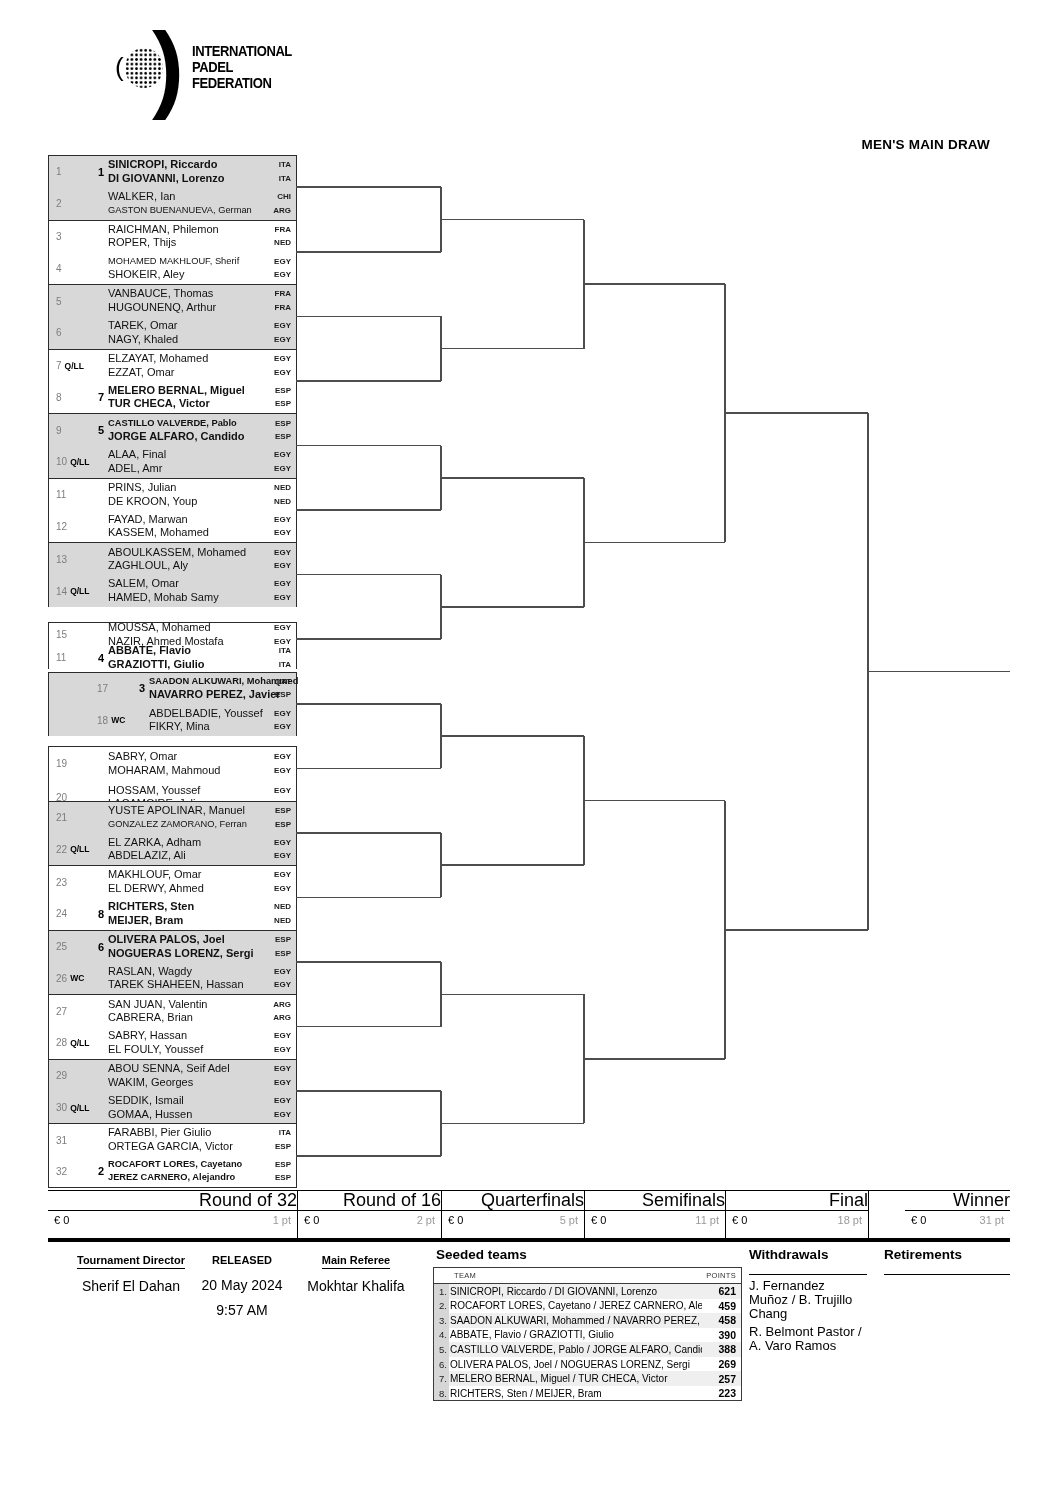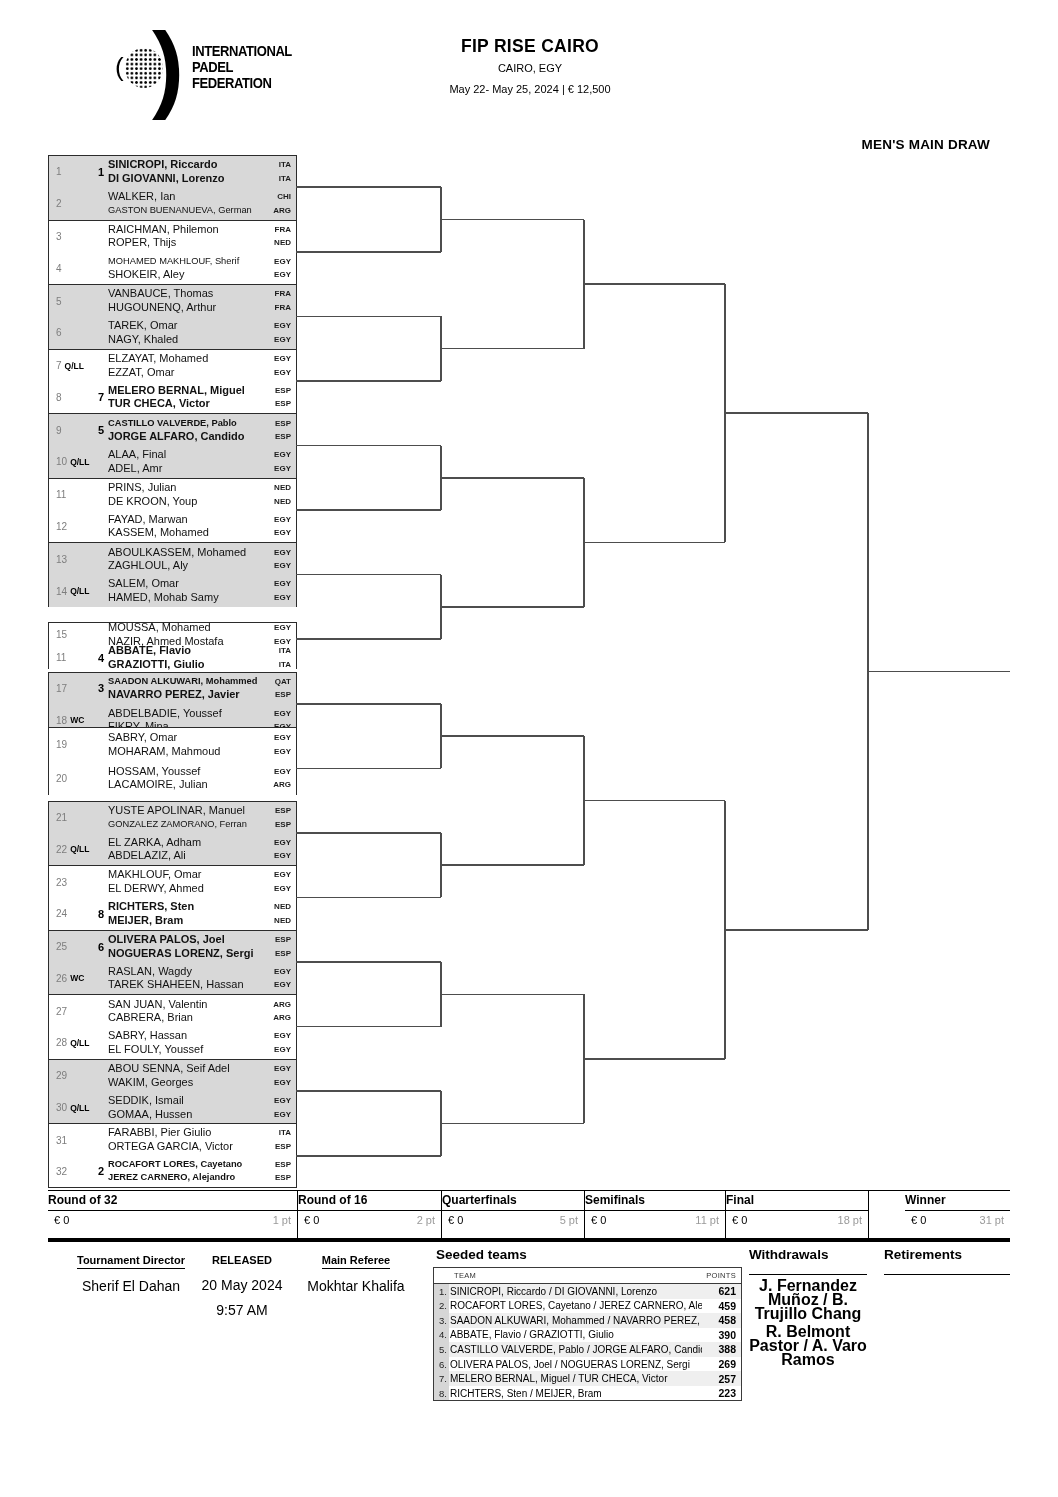"FIP RISE CAIRO" div.event-title { html: <div> <div>FIP RISE CAIRO</div> <div>CAIRO, EGY</div> <div>May 22- May 25, 2024 | € 12,500</div> </div> -> none }
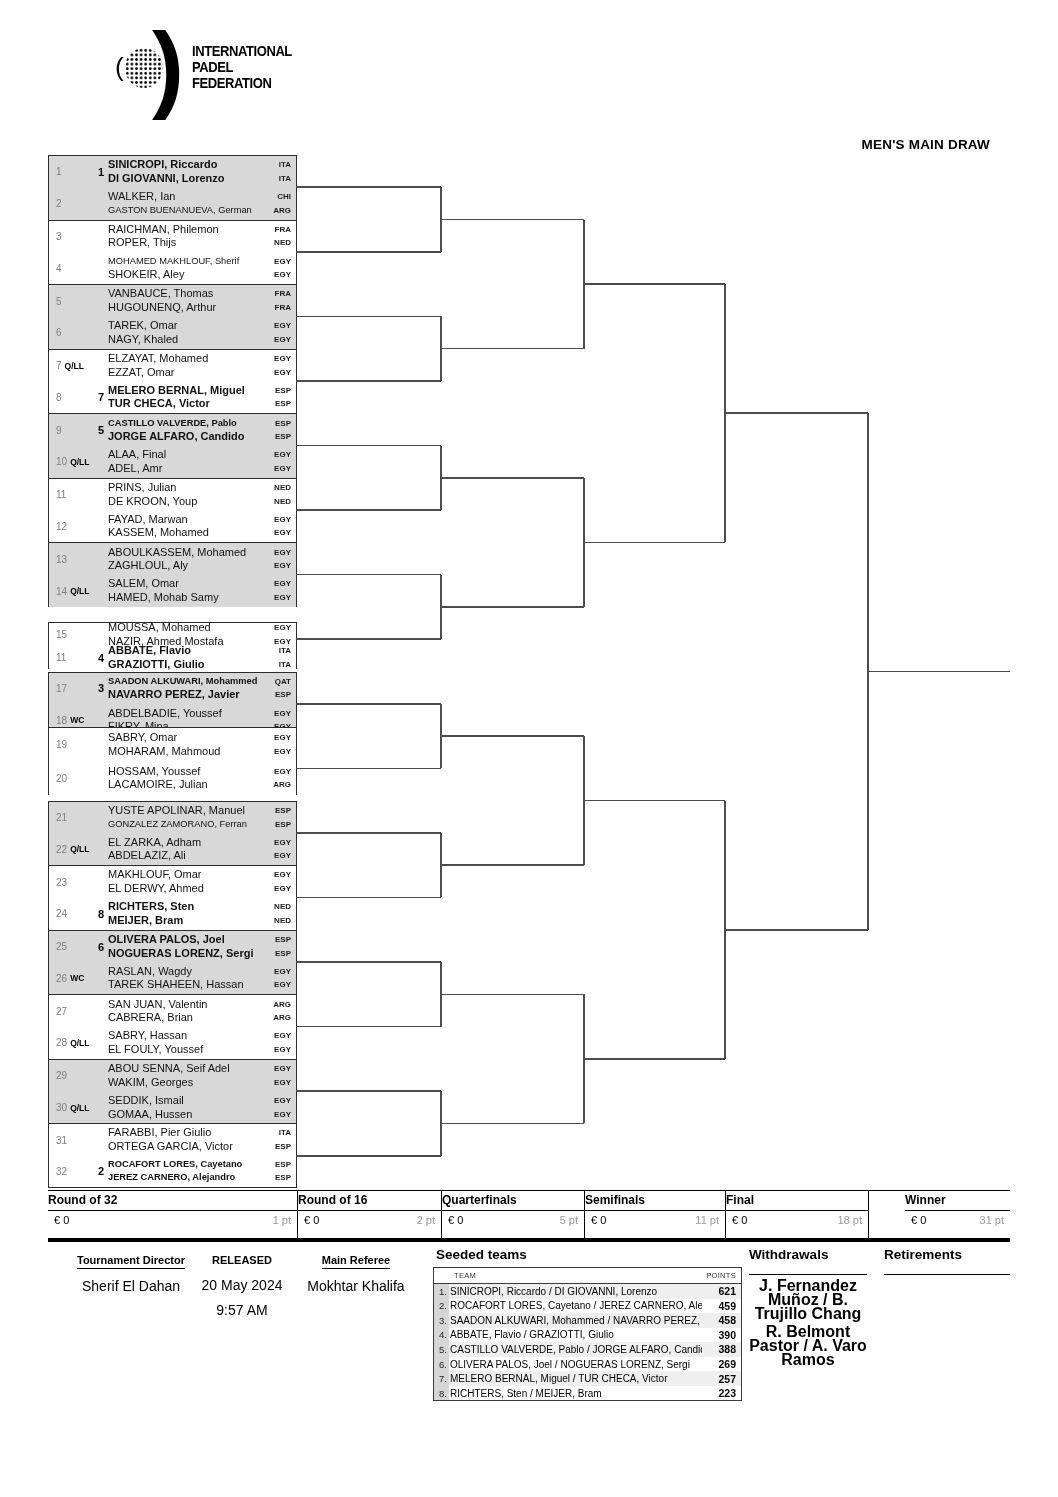"17" div.match-box { padding-left: none -> 41px }
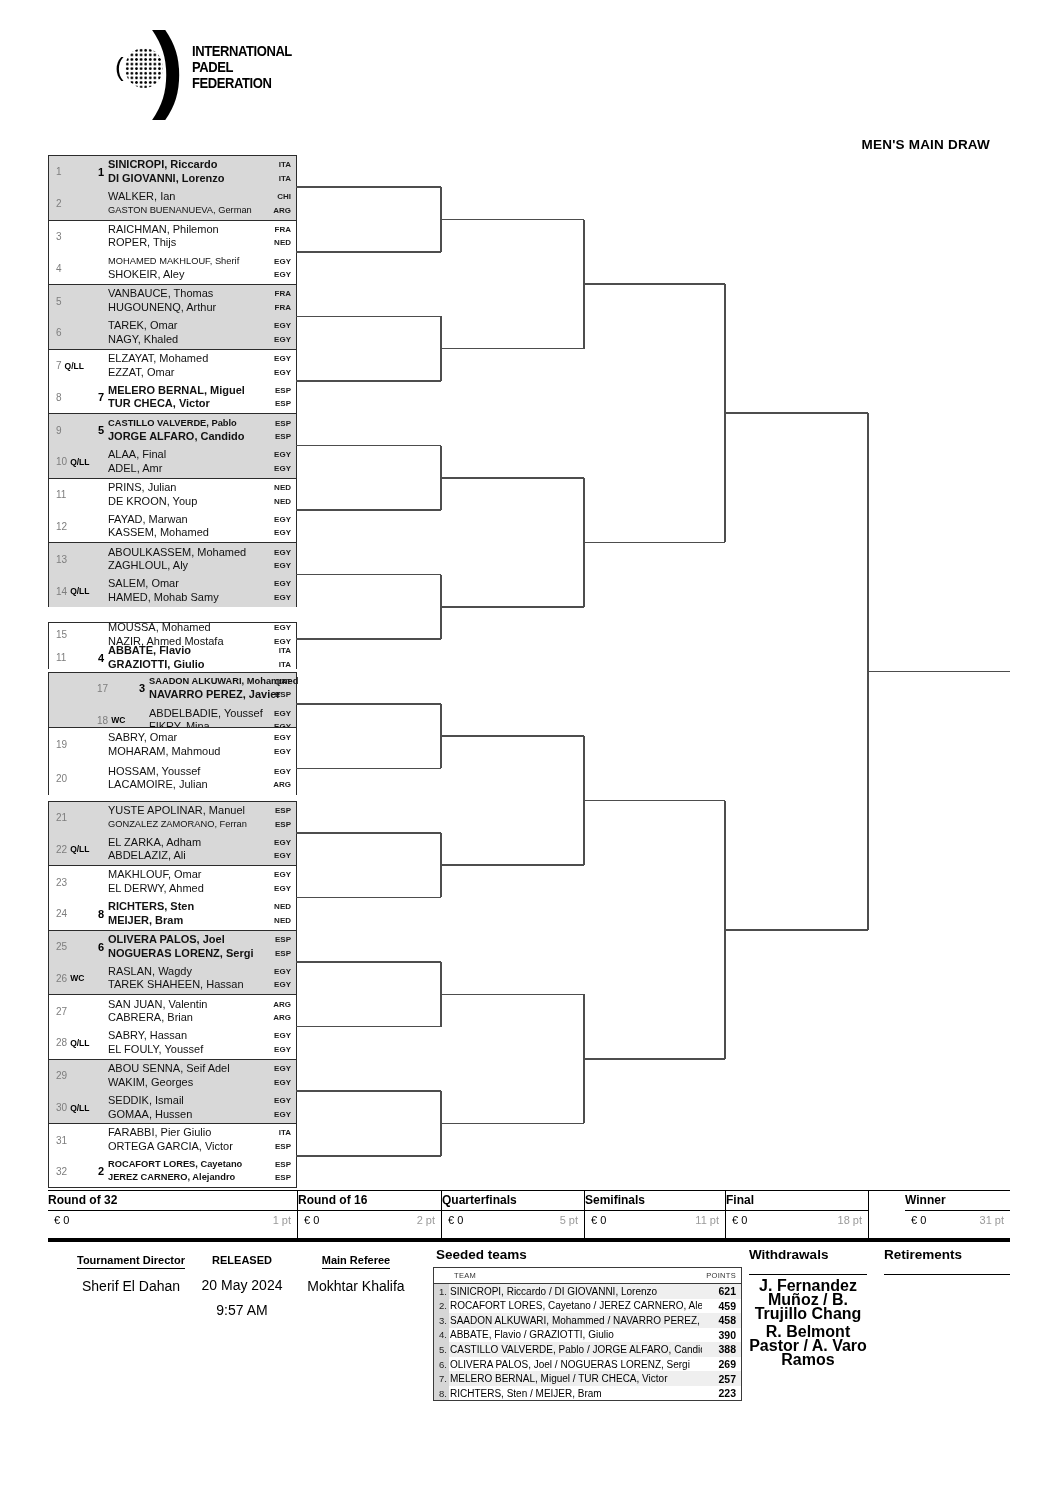"19" div.match-box { top: 572px -> 591px }
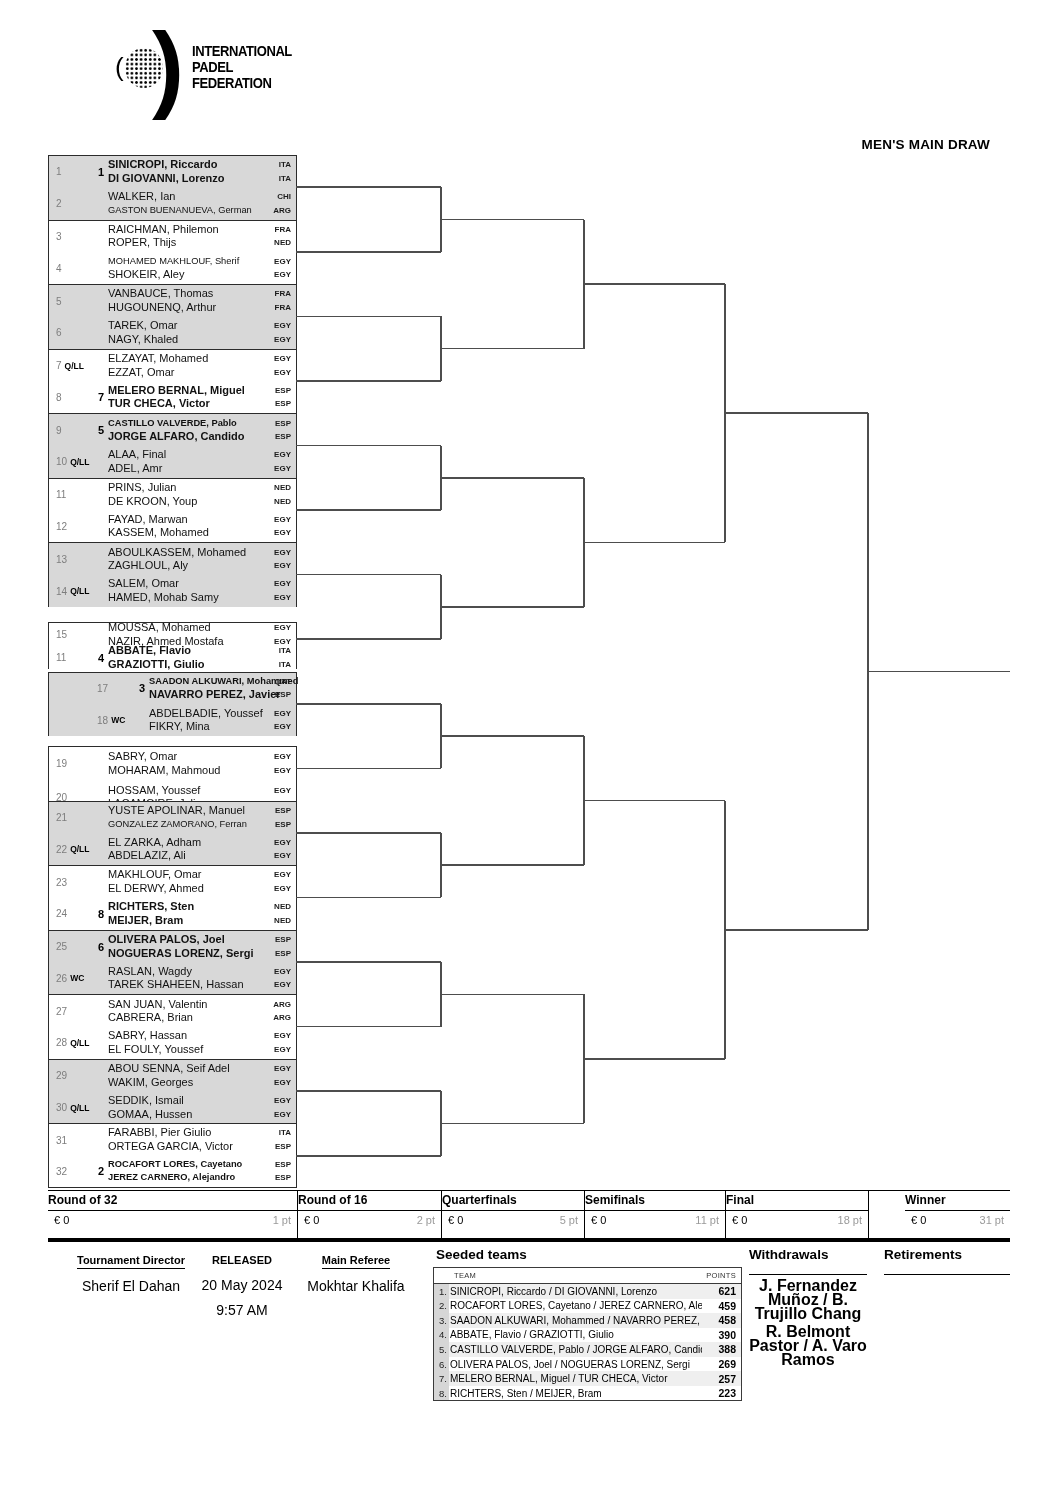"Round of 32" .rhead { font-size: 12px -> 18px; font-weight: bold -> normal; text-align: left -> right }
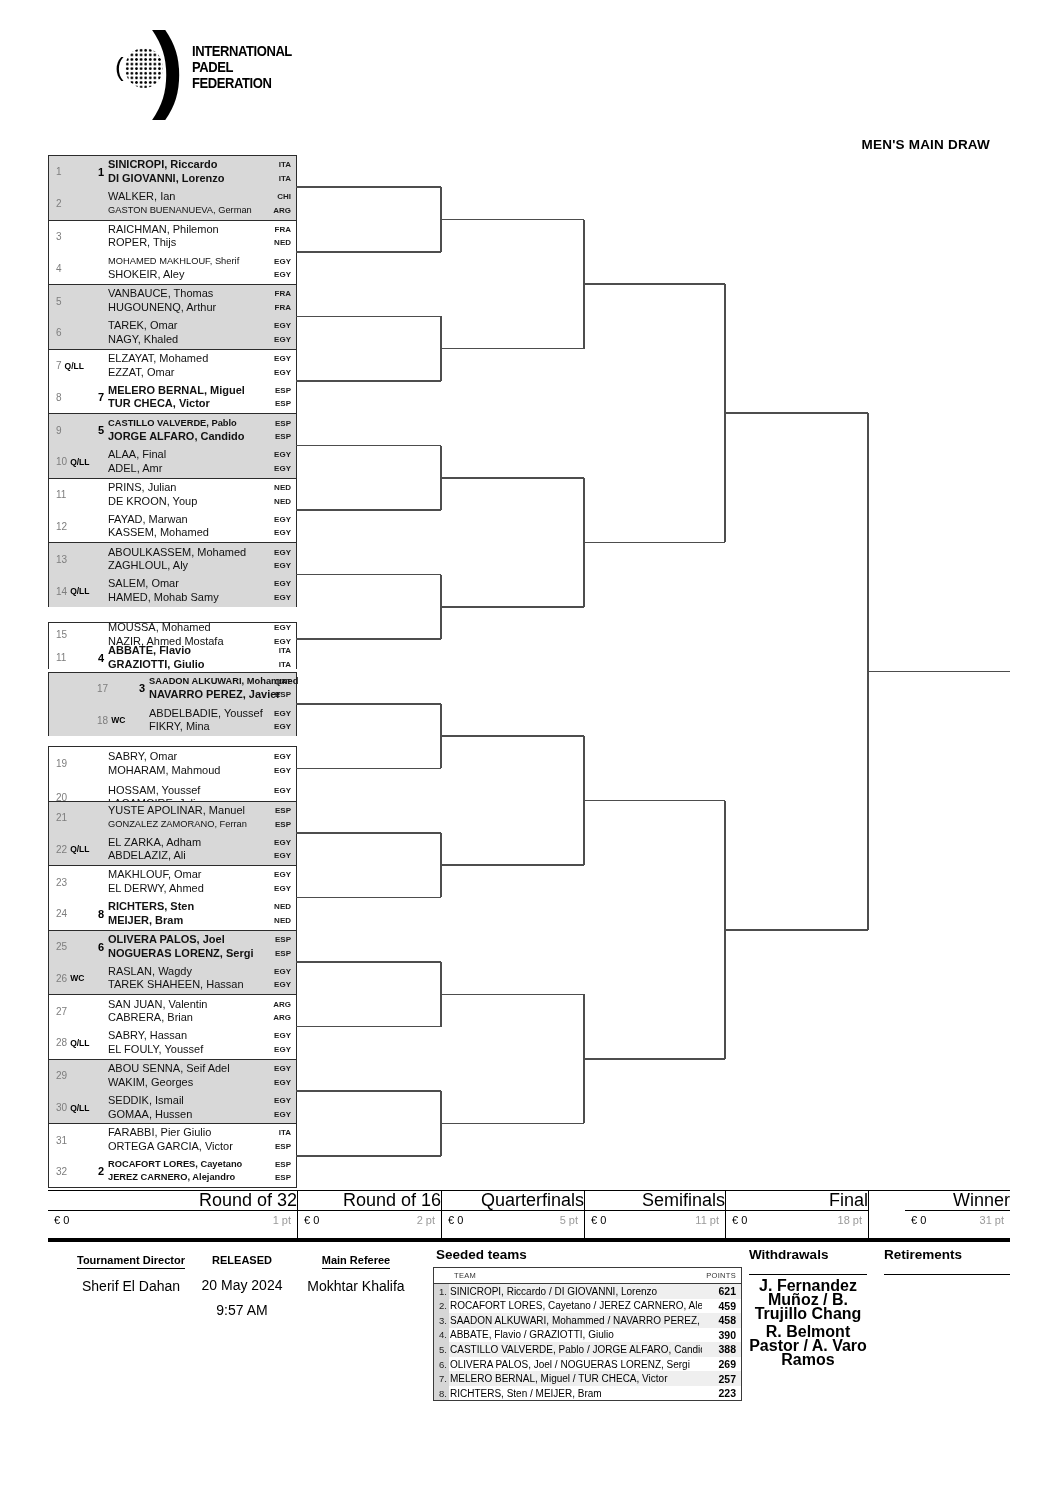"J. Fernandez Muñoz / B." .witem { font-size: 16px -> 13px; font-weight: bold -> none; text-align: center -> left }
